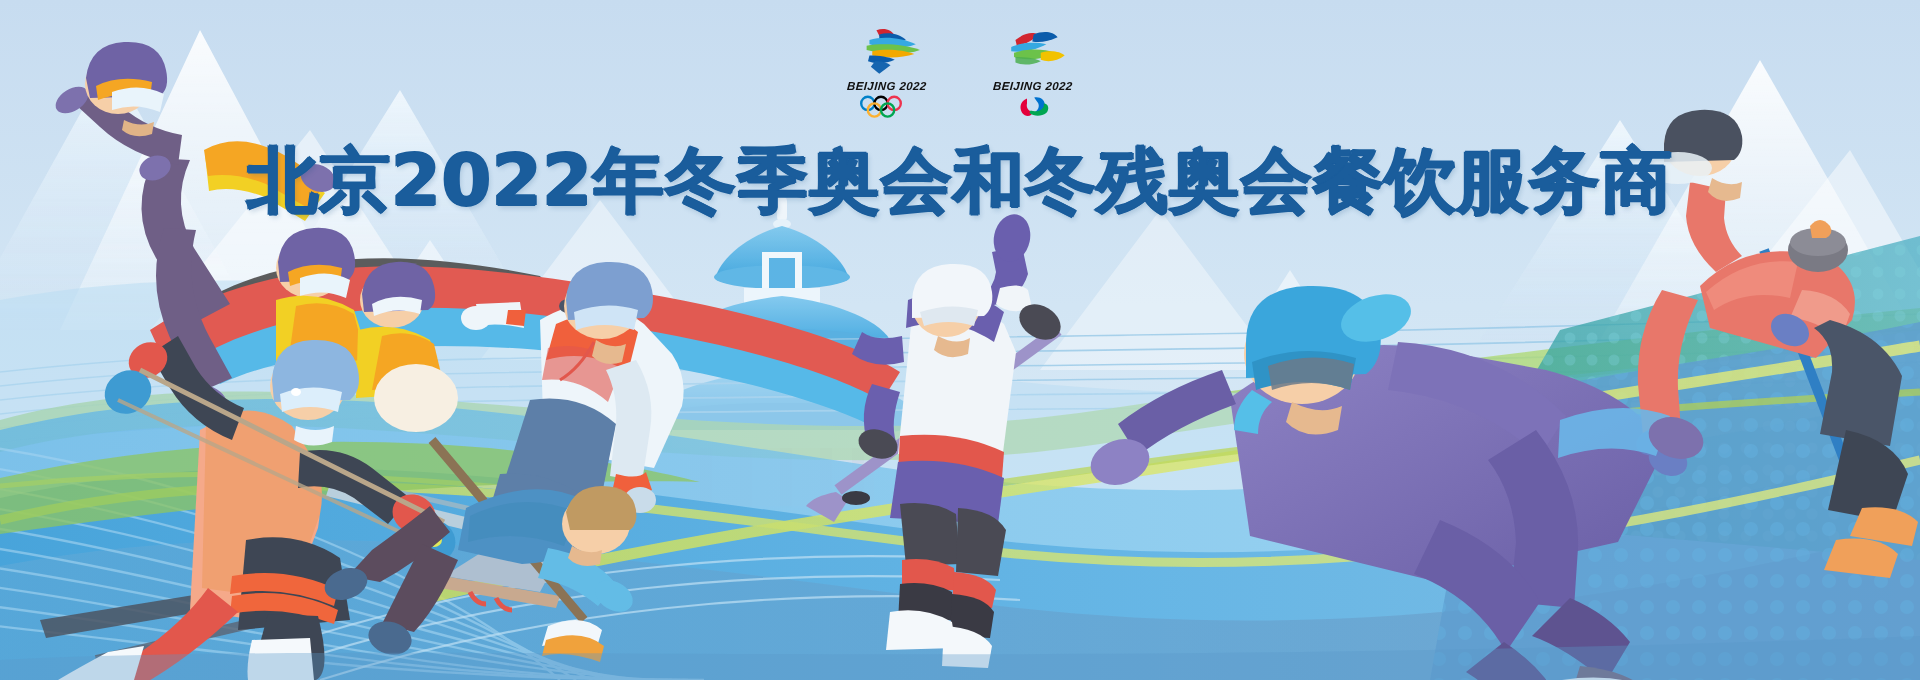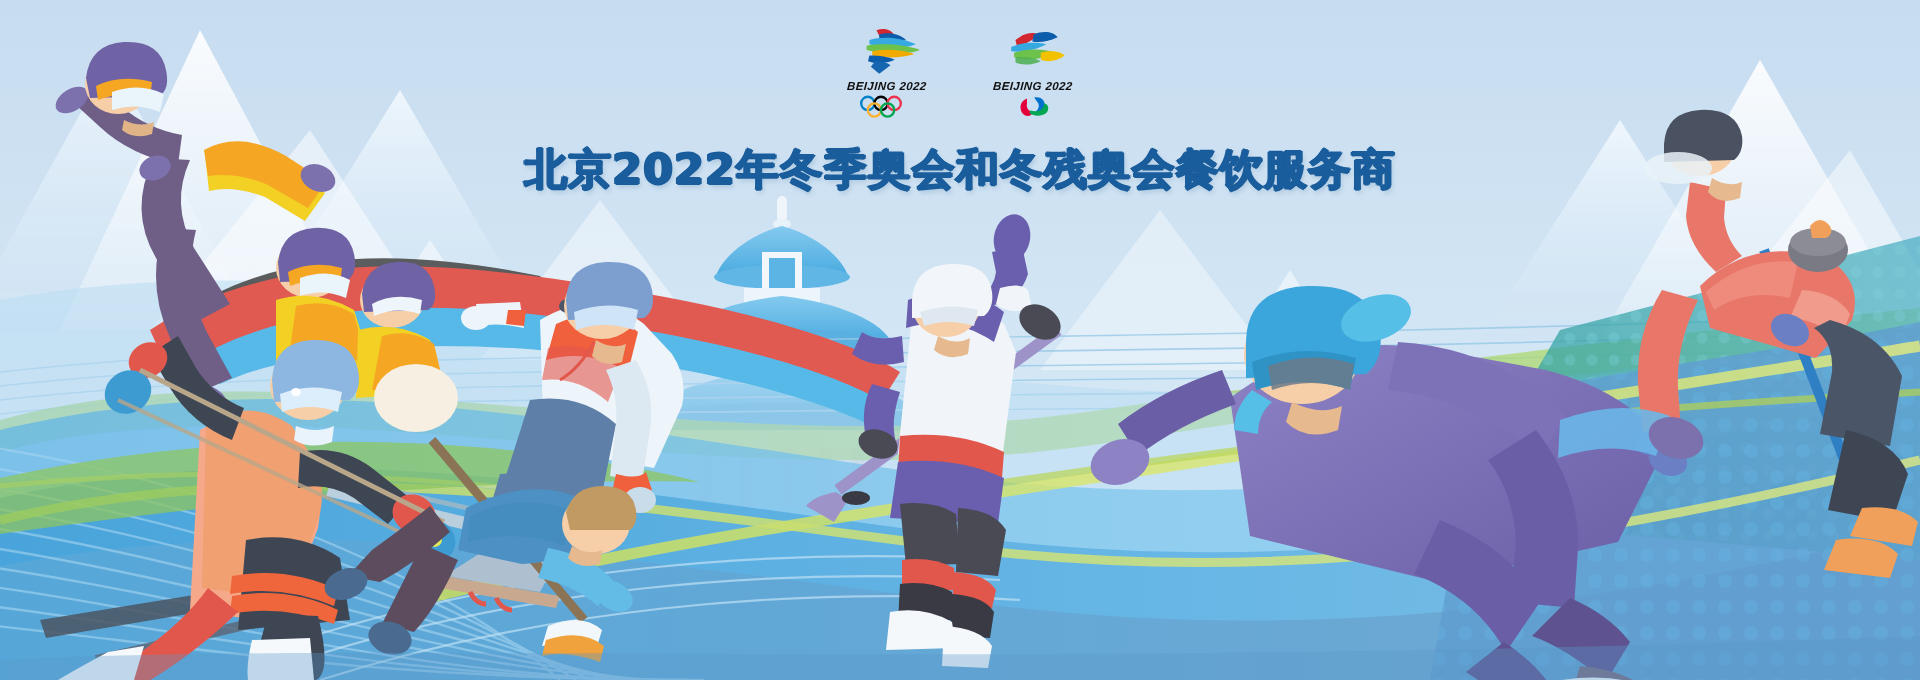"北京2022年冬季奥会和冬残奥会餐饮服务商" .page-title { font-size: 43px -> 71px; margin-top: 22px -> 15px }
